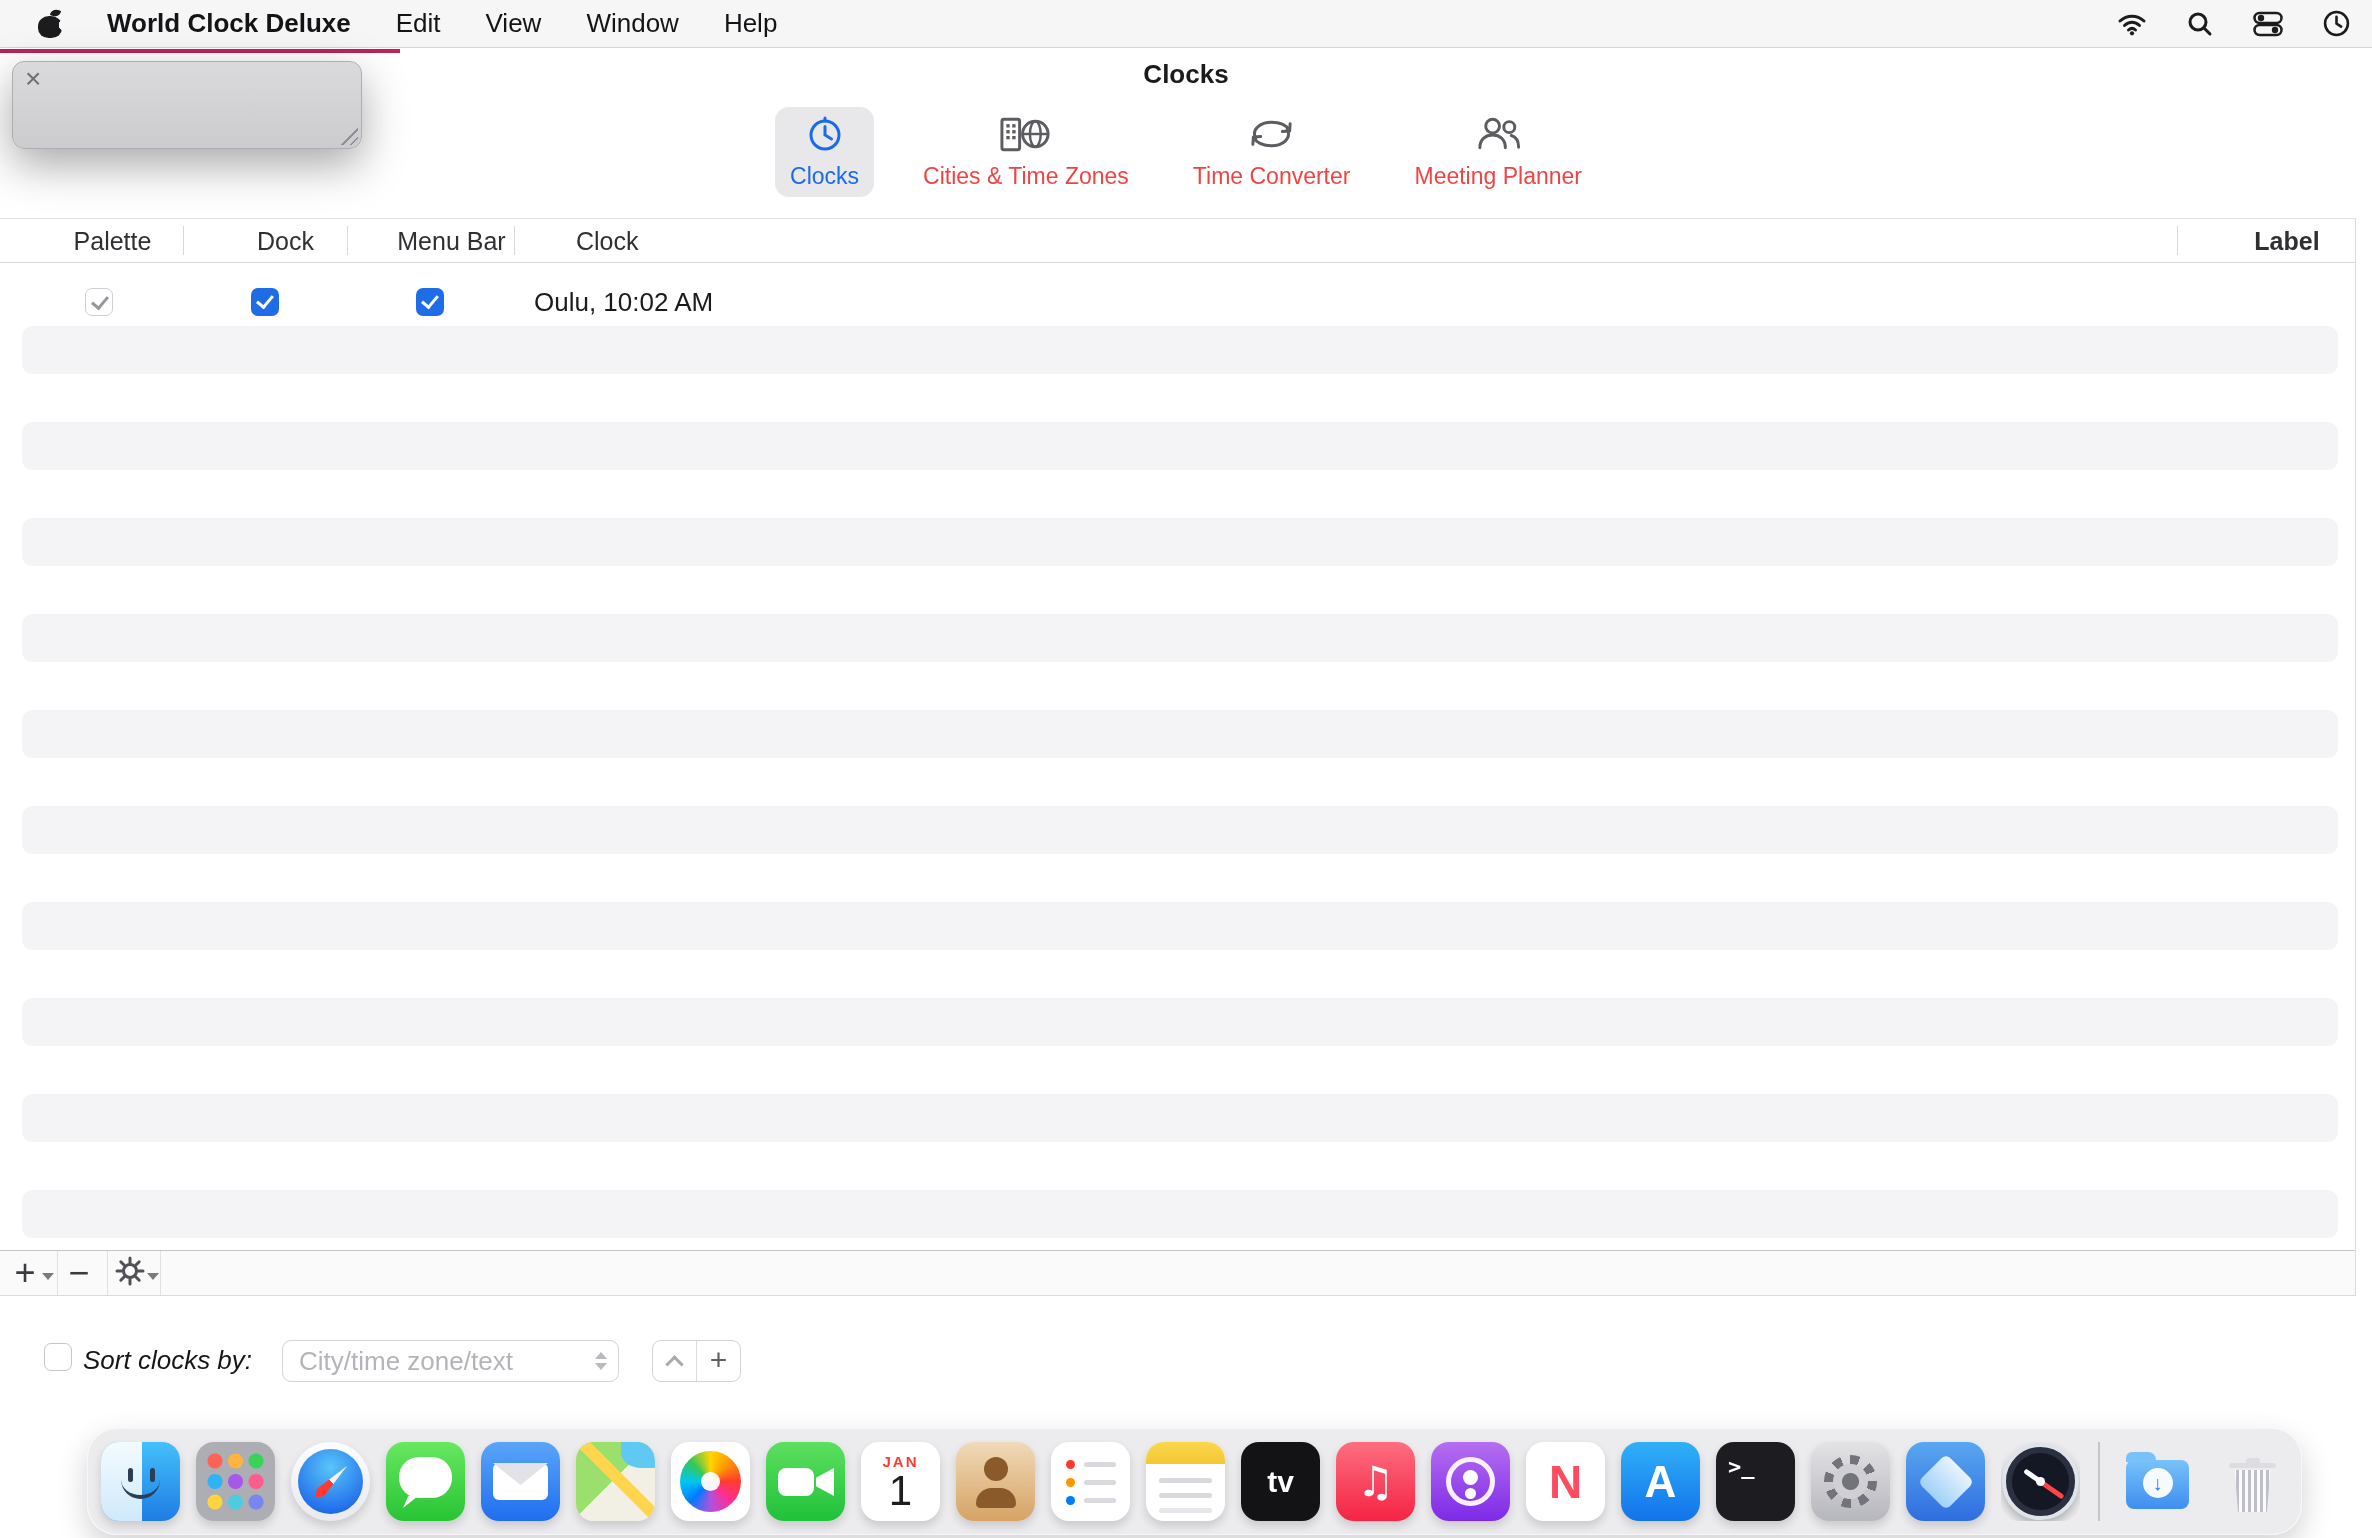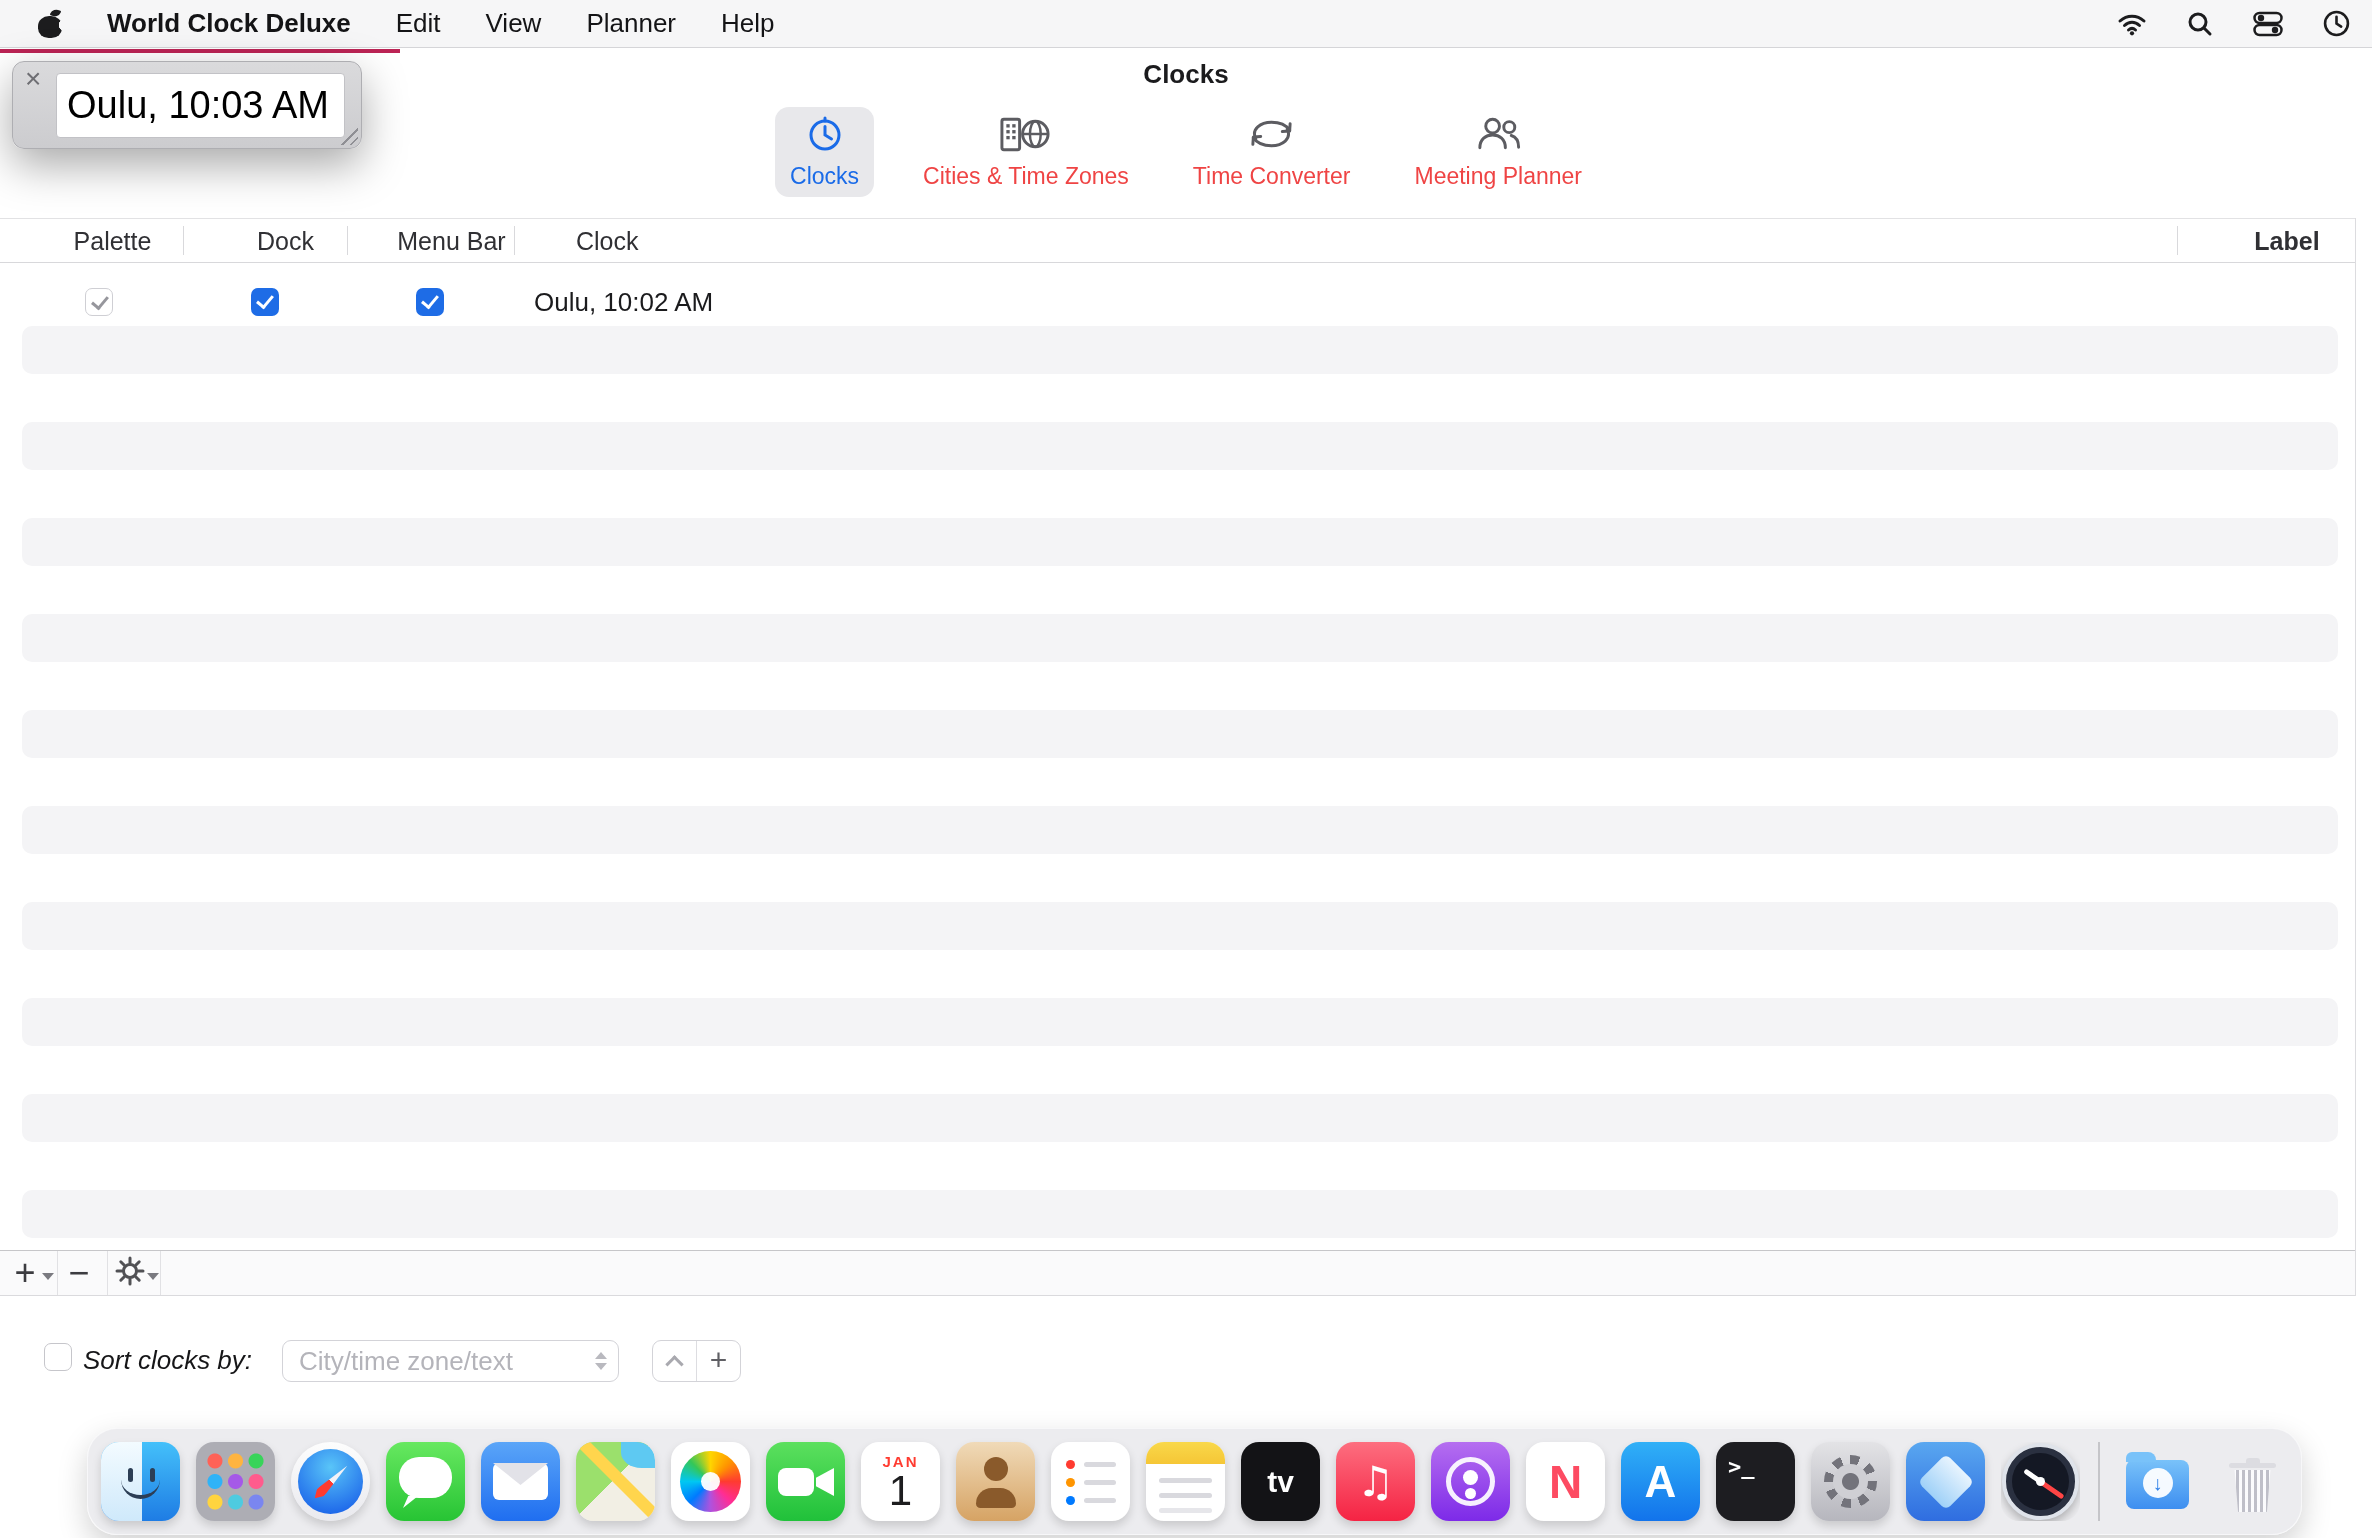"Planner" span.menu-item { text: Planner -> Window }
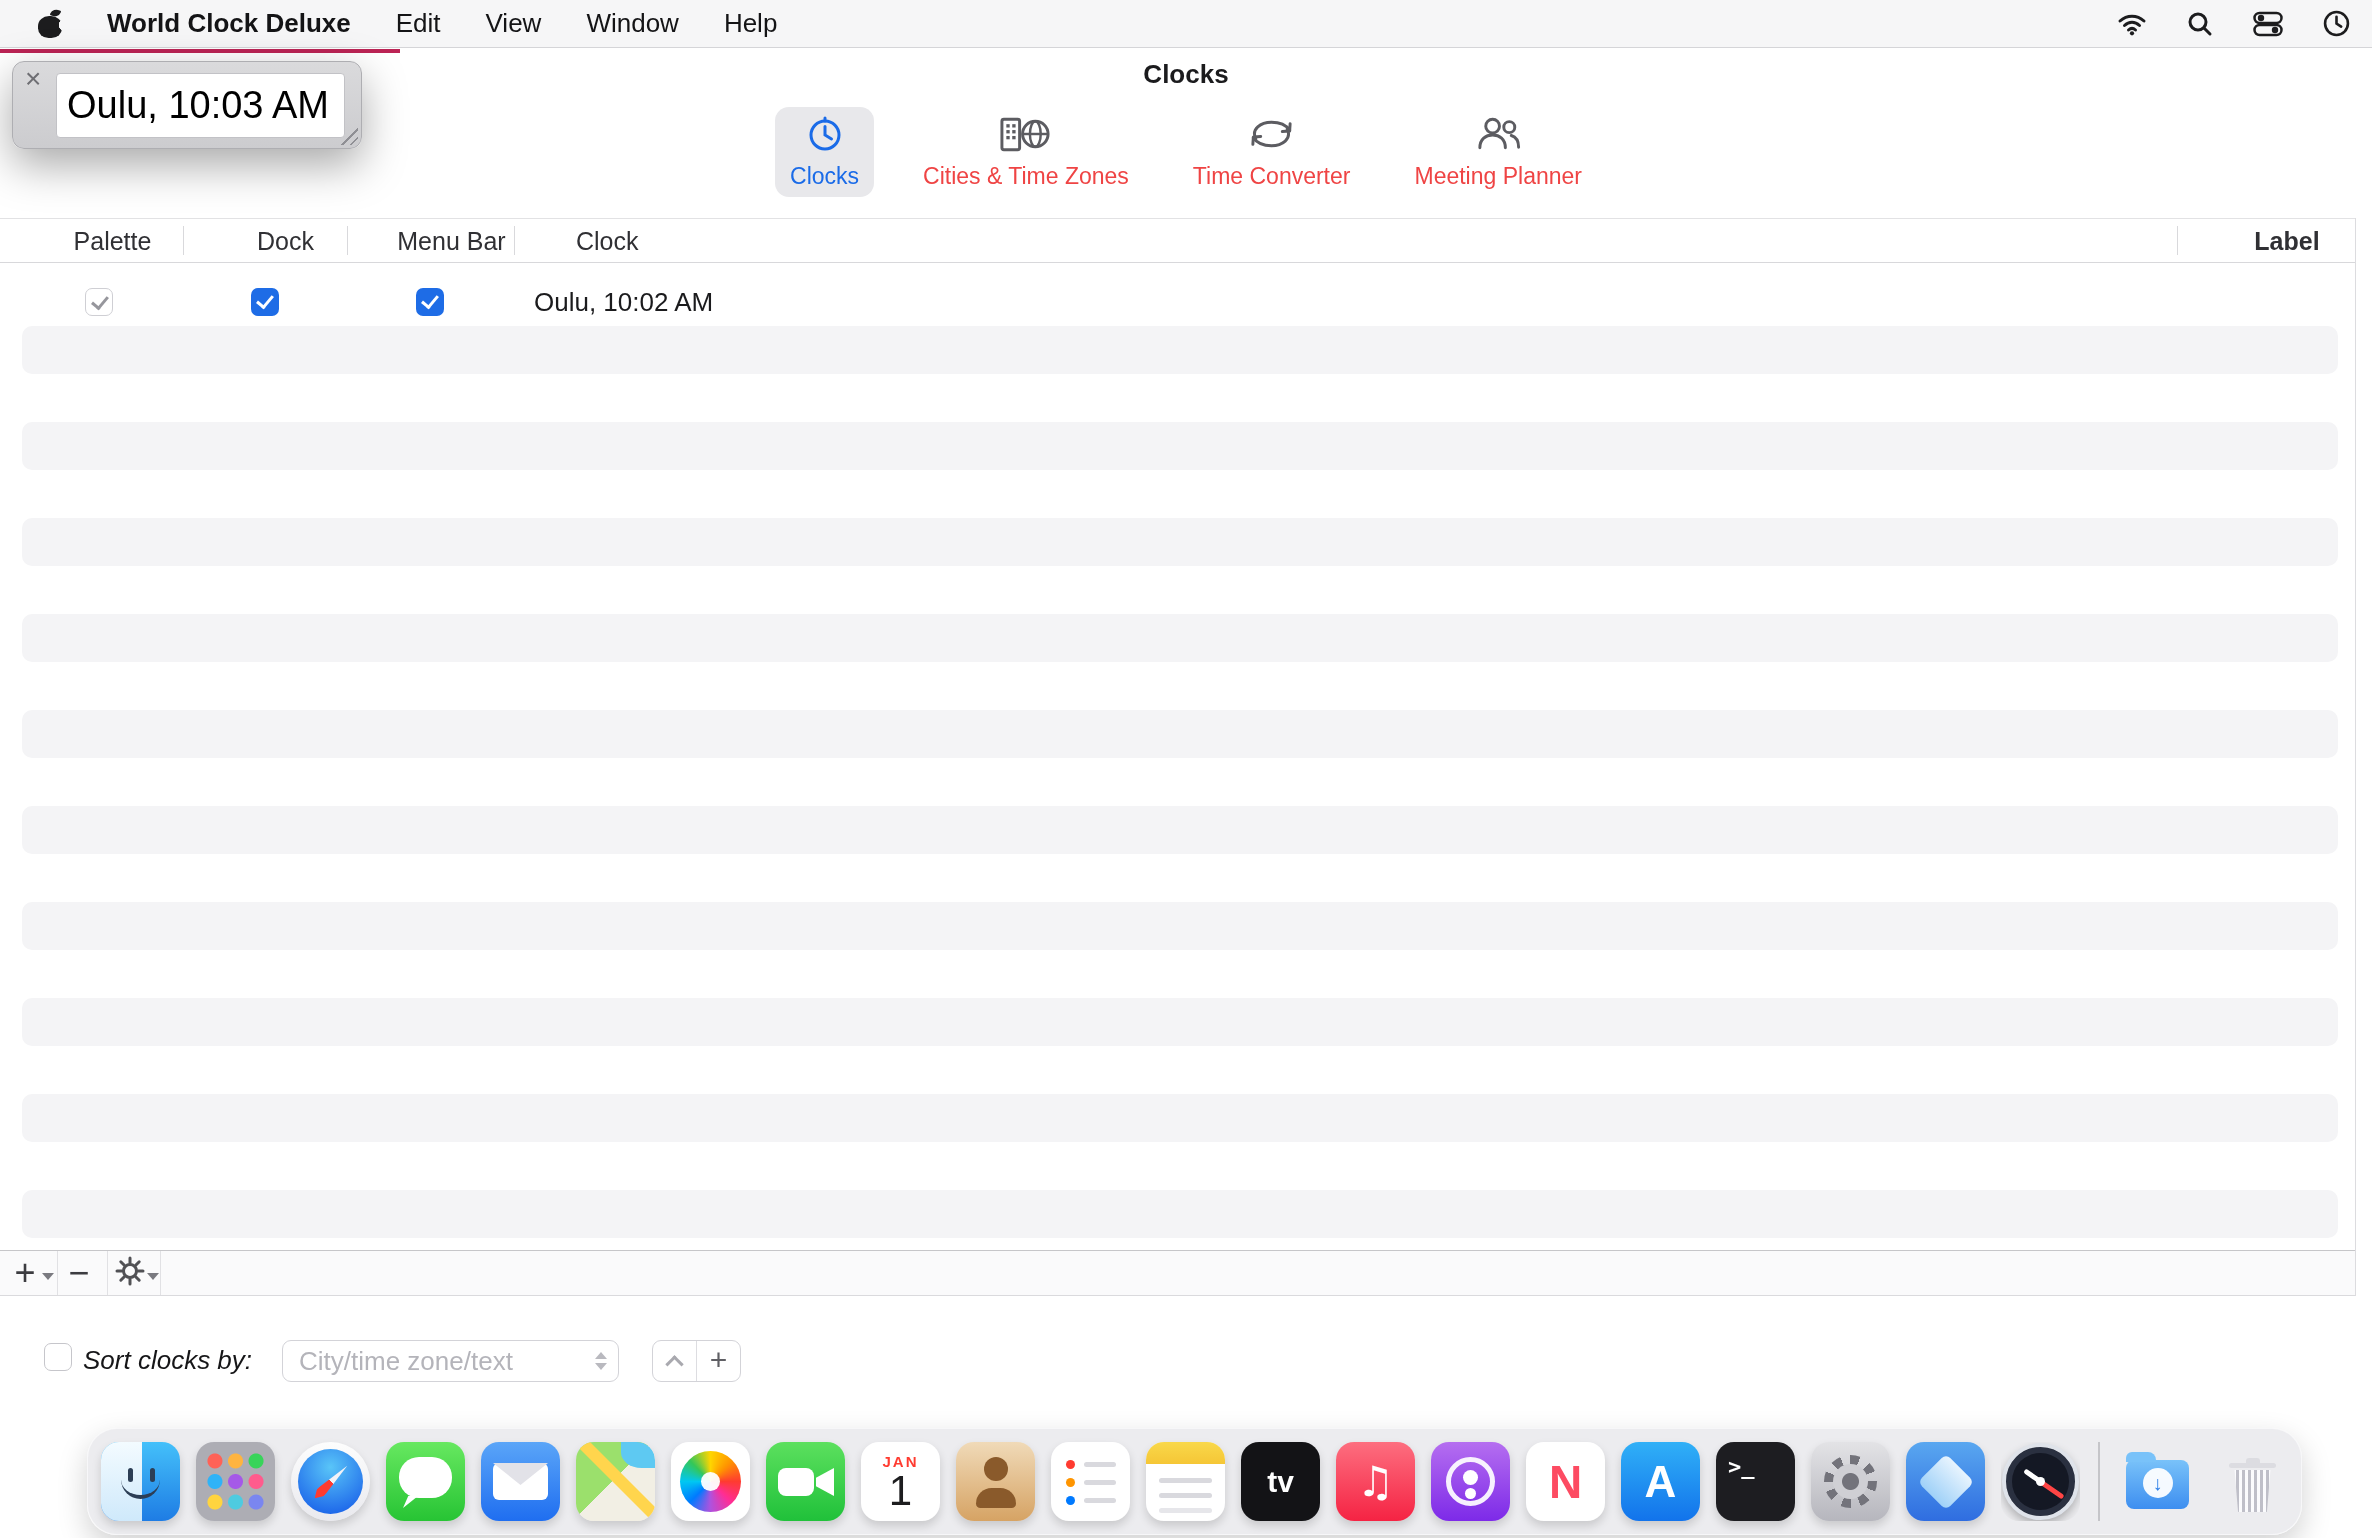"Oulu, 10:03 AM" div.palette-field { html: <div>Oulu, 10:03 AM</div> -> none }
